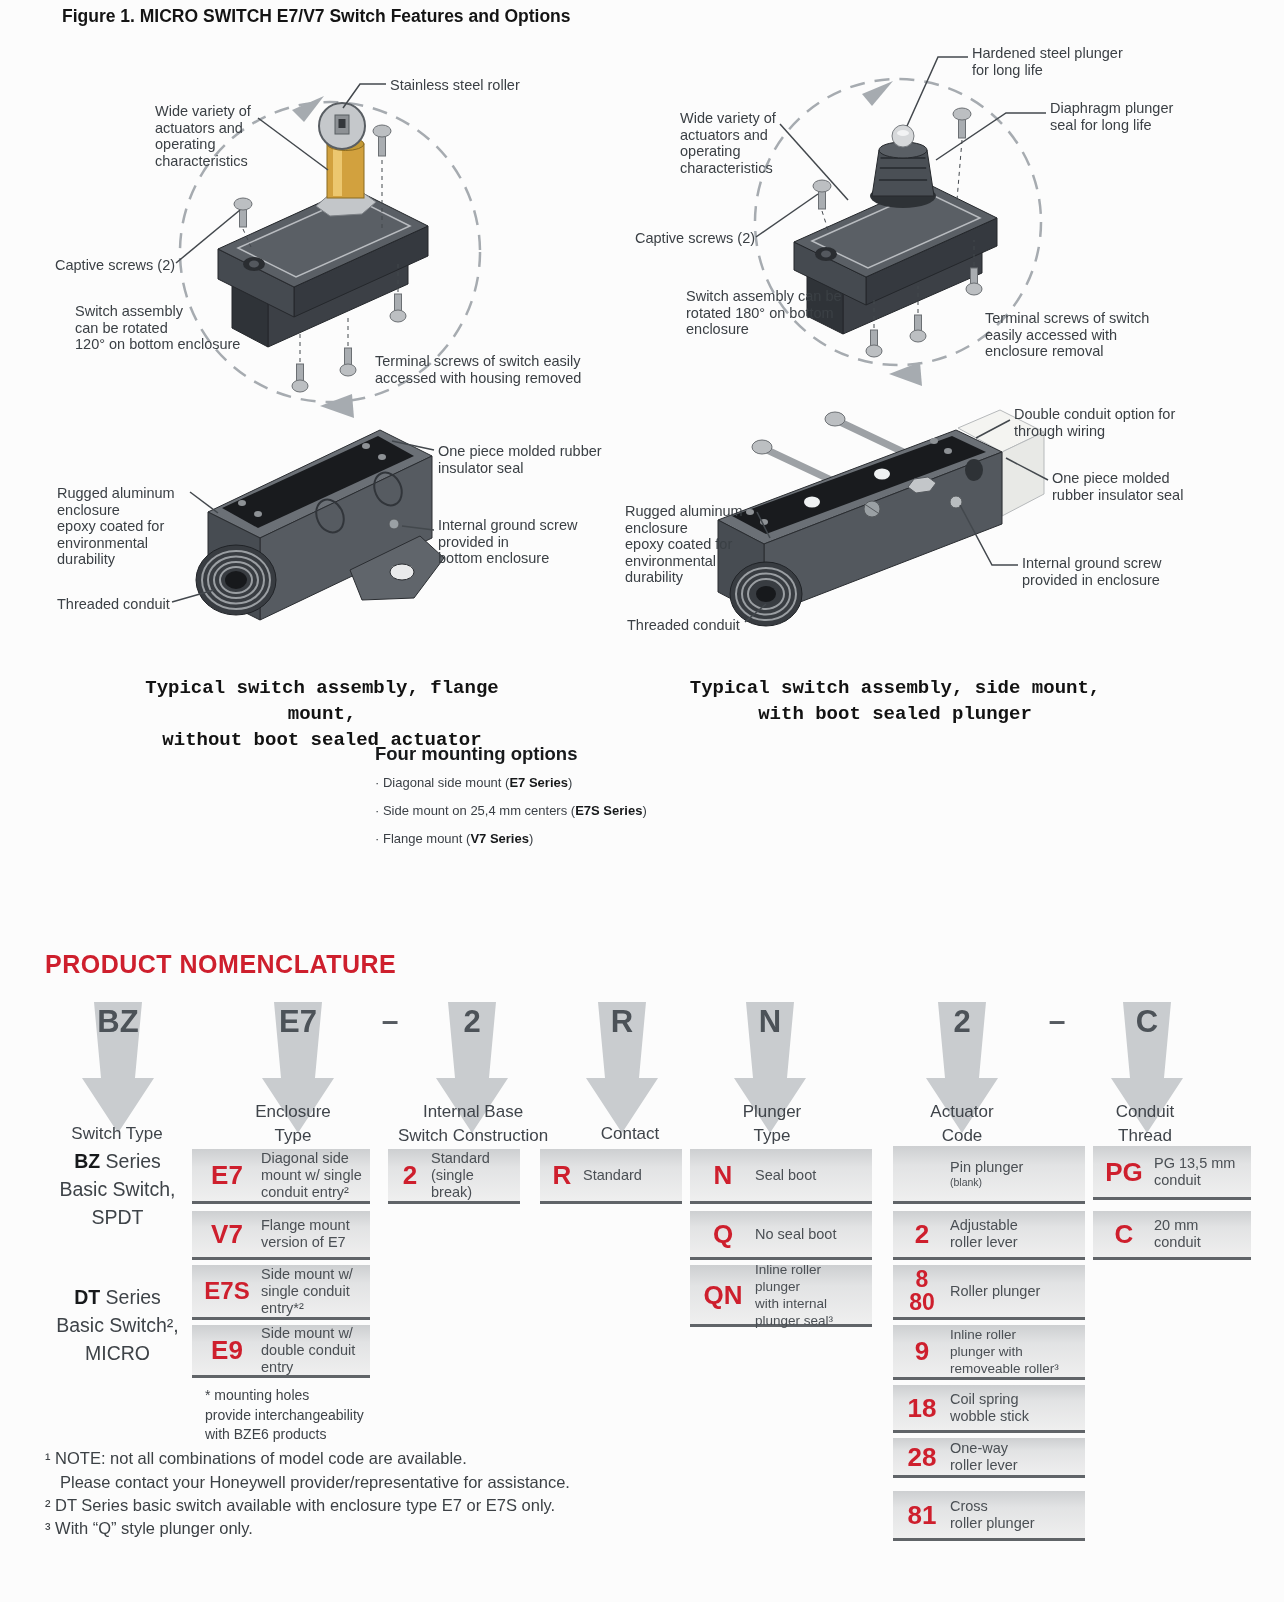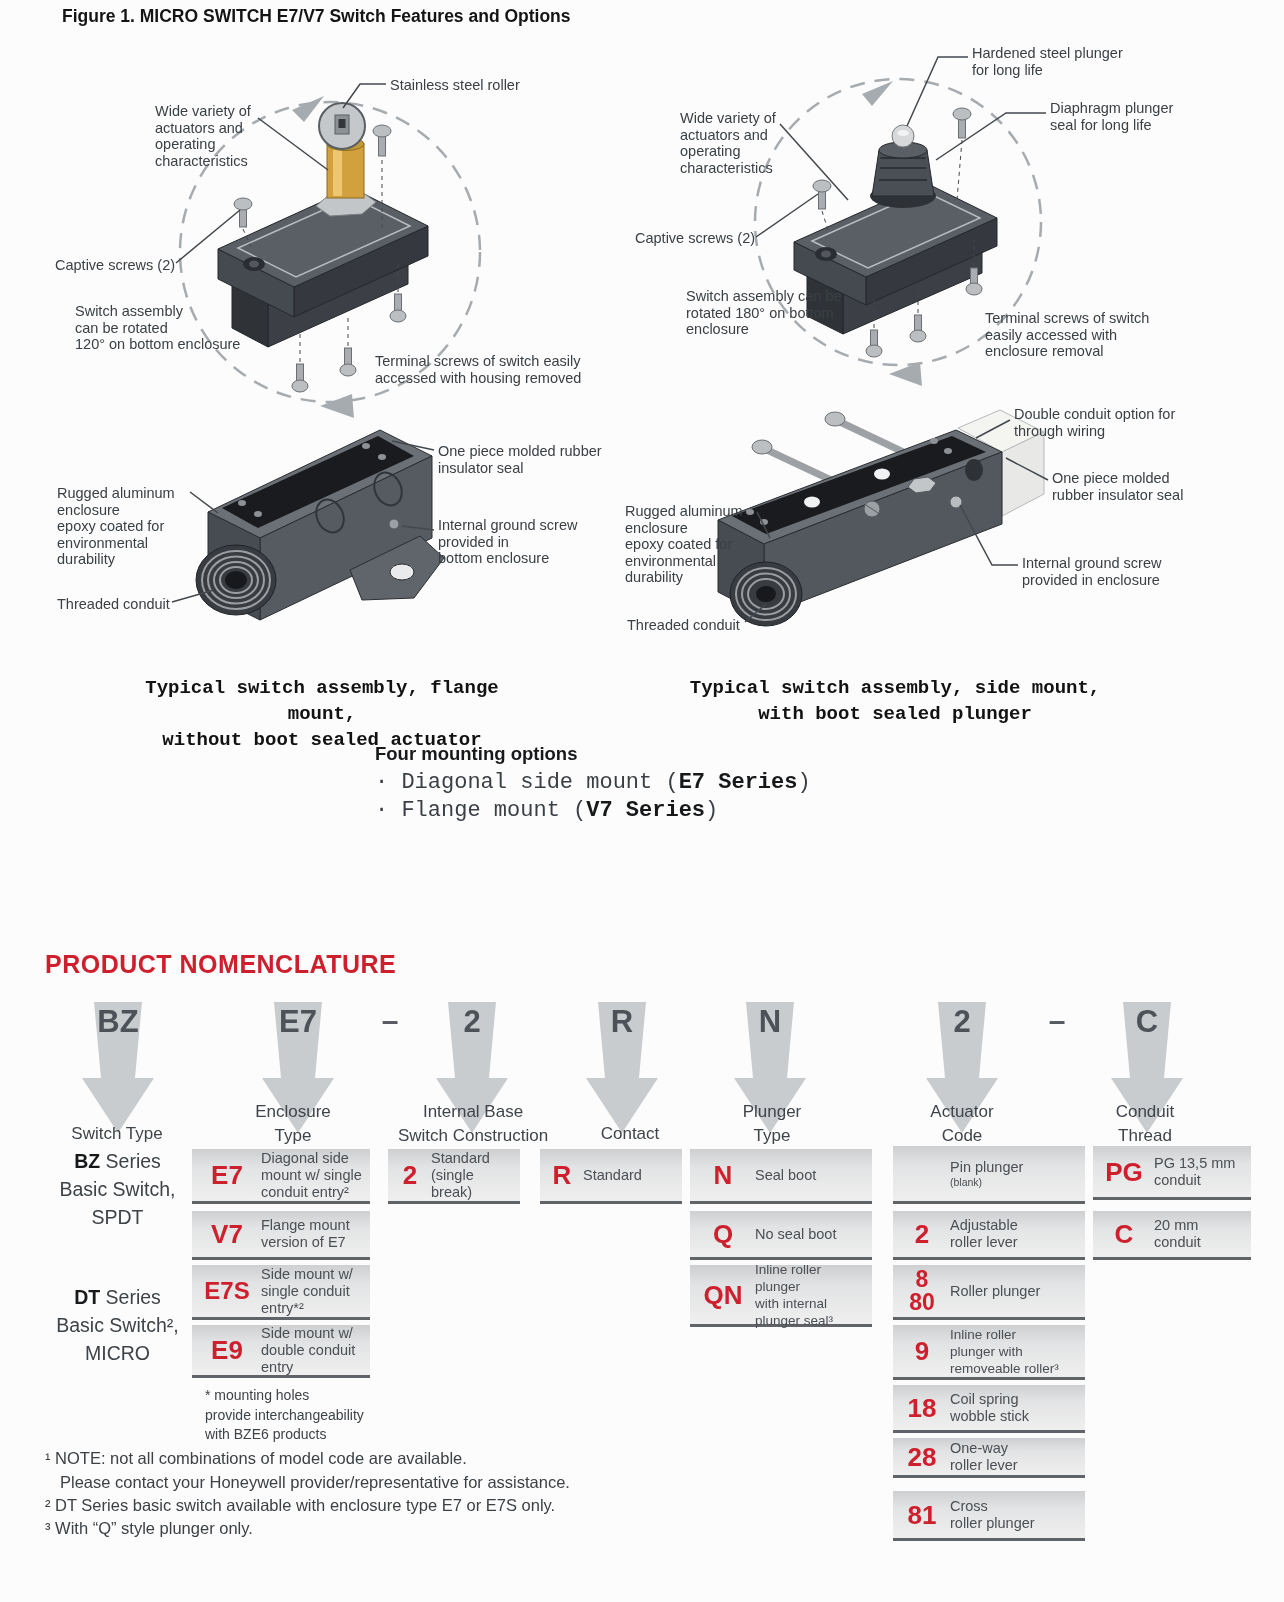"· Diagonal side mount (E7" .mount-list { font-family: Liberation Mono, monospace -> none; font-size: 22px -> 13px }
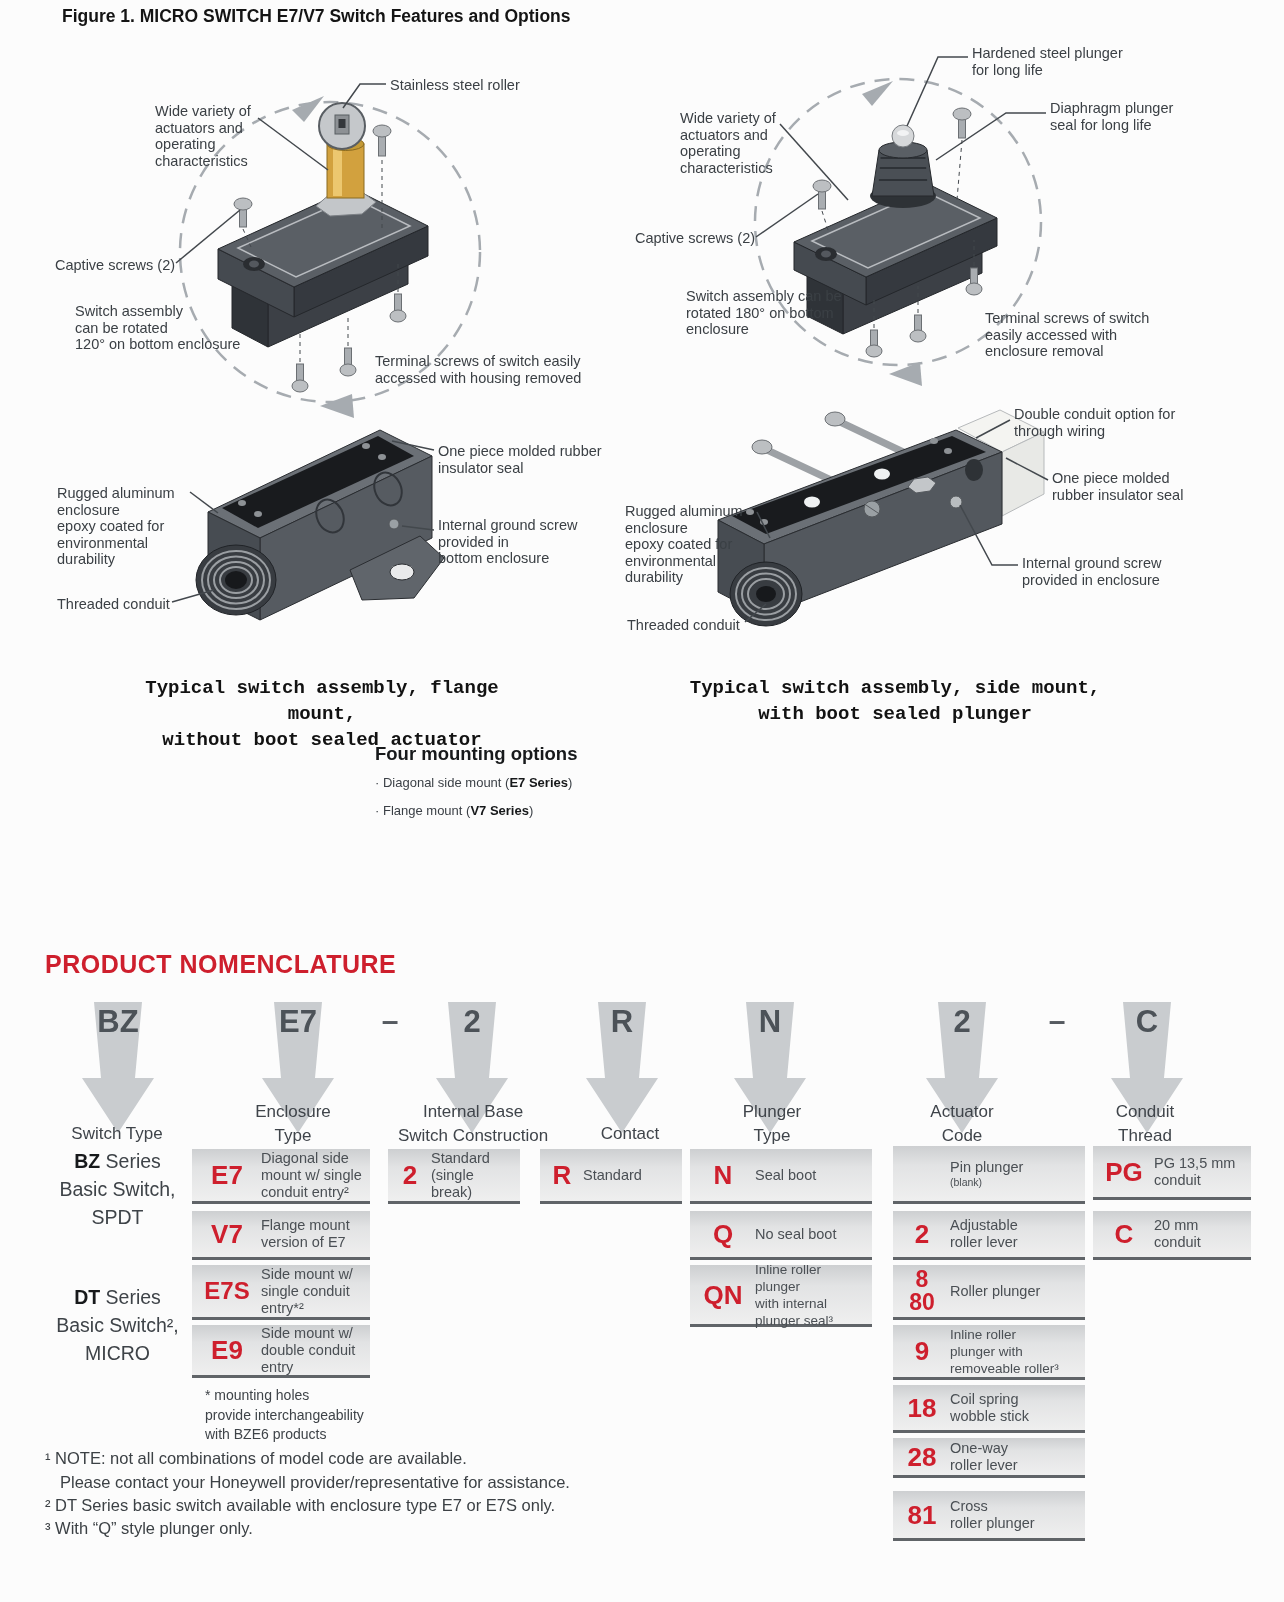"· Side mount on 25,4" div.mitem { html: none -> <div><span>· Side mount on 25,4 mm centers (</span><b>E7S Series</b><span>)</span></div> }
